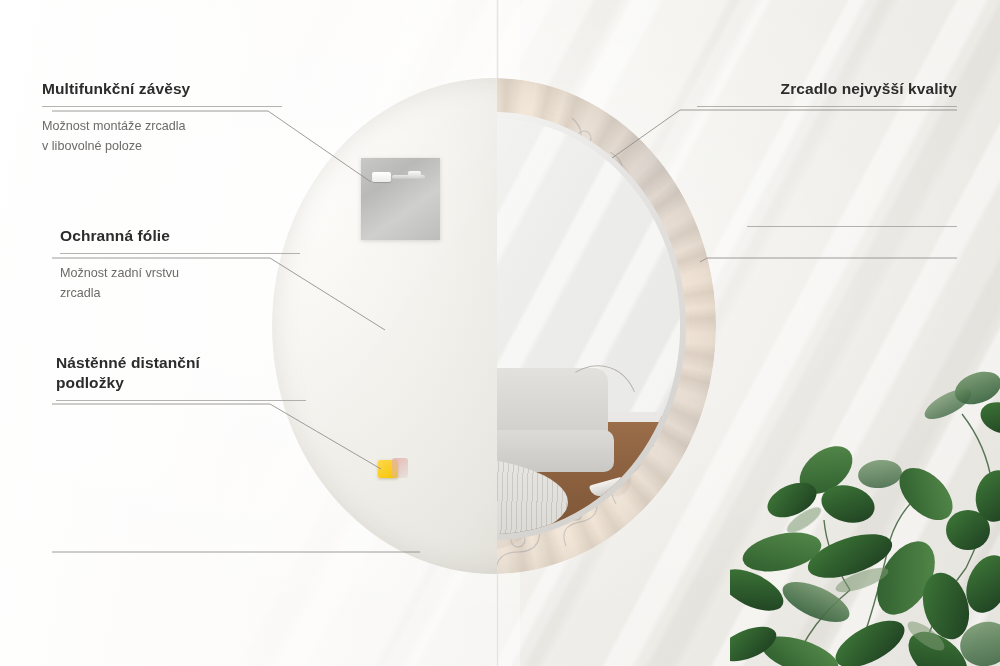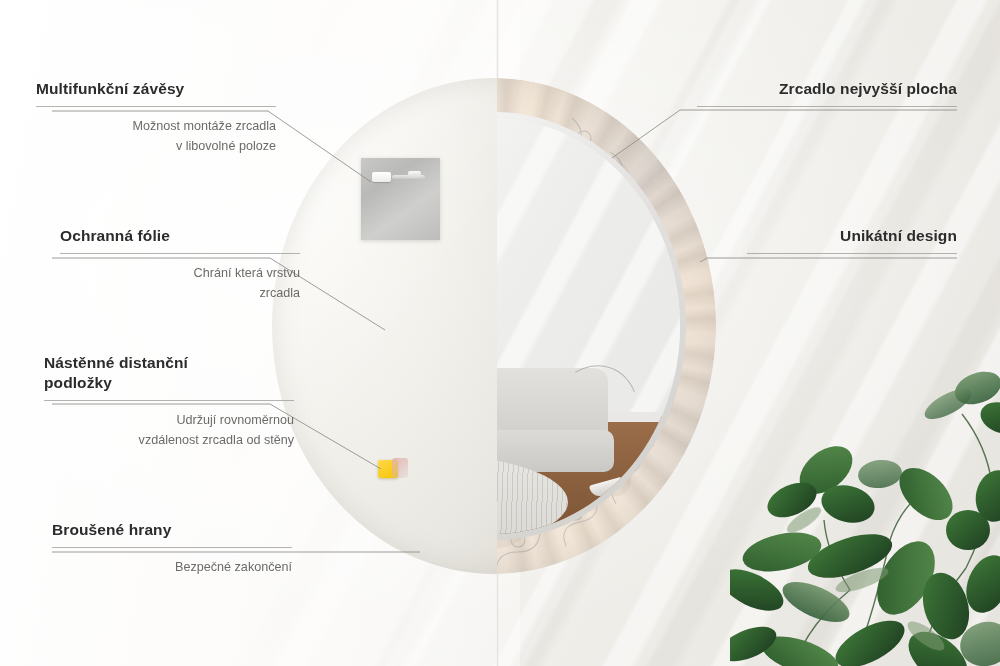"Multifunkční závěsy" div.callout { left: 36px -> 42px }
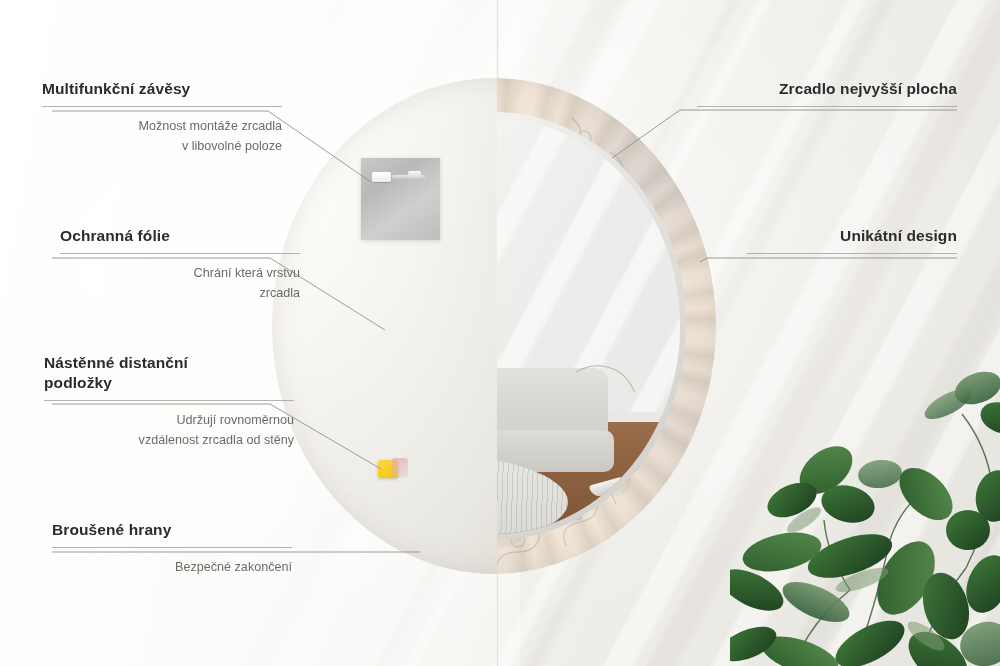"Zrcadlo nejvyšší plocha" div.co-title { text: plocha -> kvality }
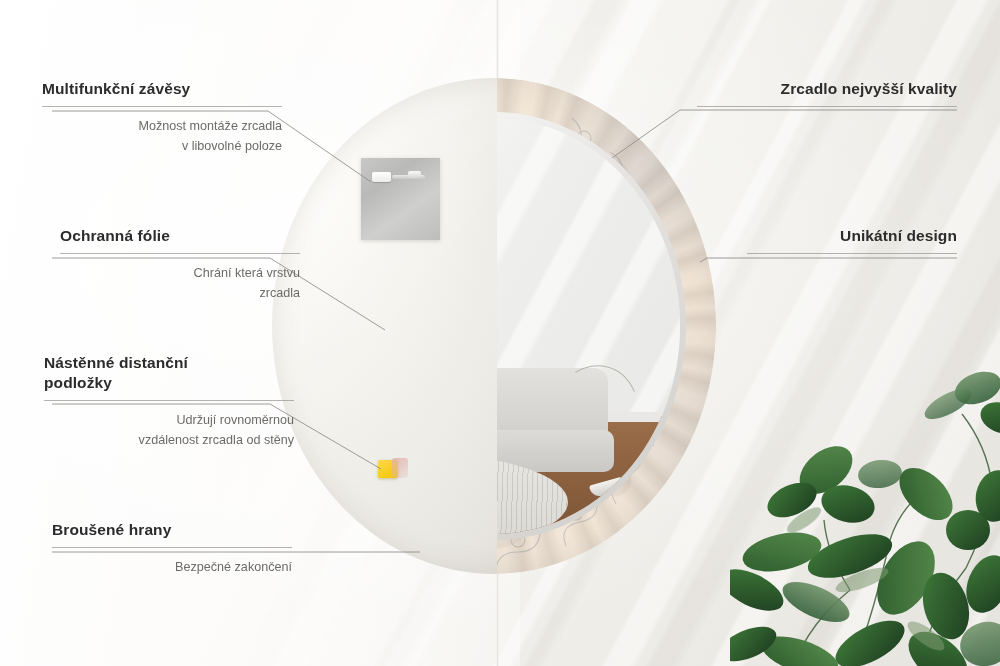"Možnost montáže zrcadla" .co-desc { text-align: right -> none }
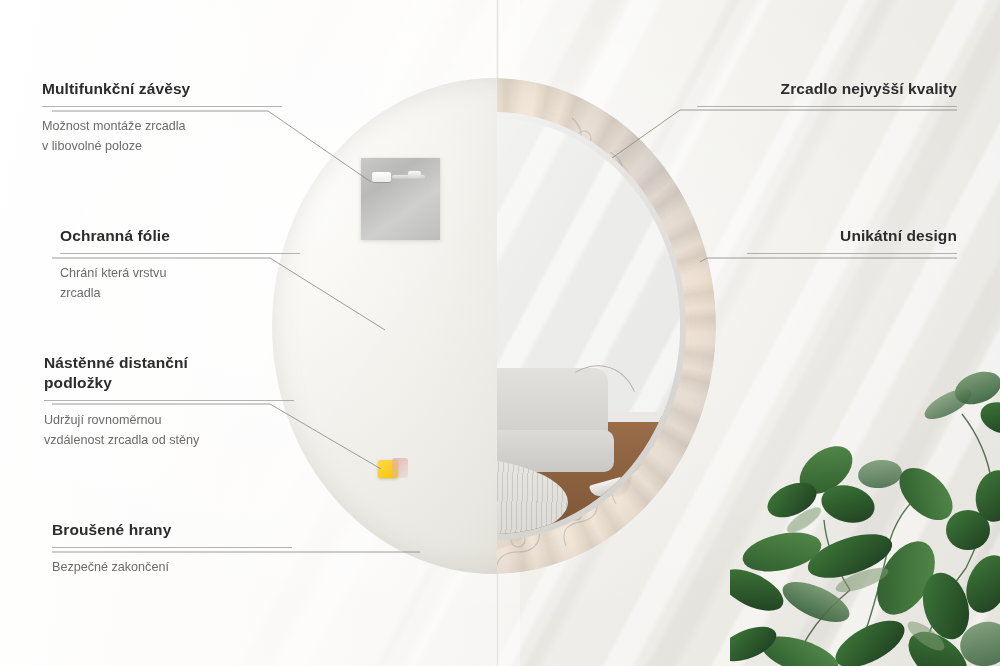"Unikátní design" div.co-title { html: <div>Unikátní design</div> -> none }
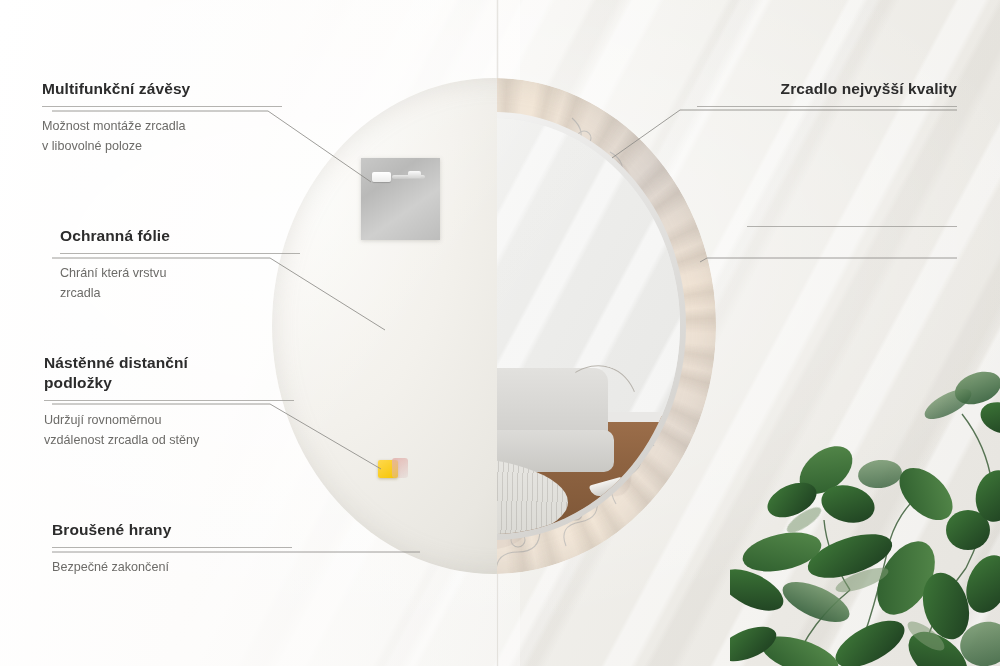"Chrání která vrstvu" div.co-desc { text: Chrání která -> Možnost zadní }
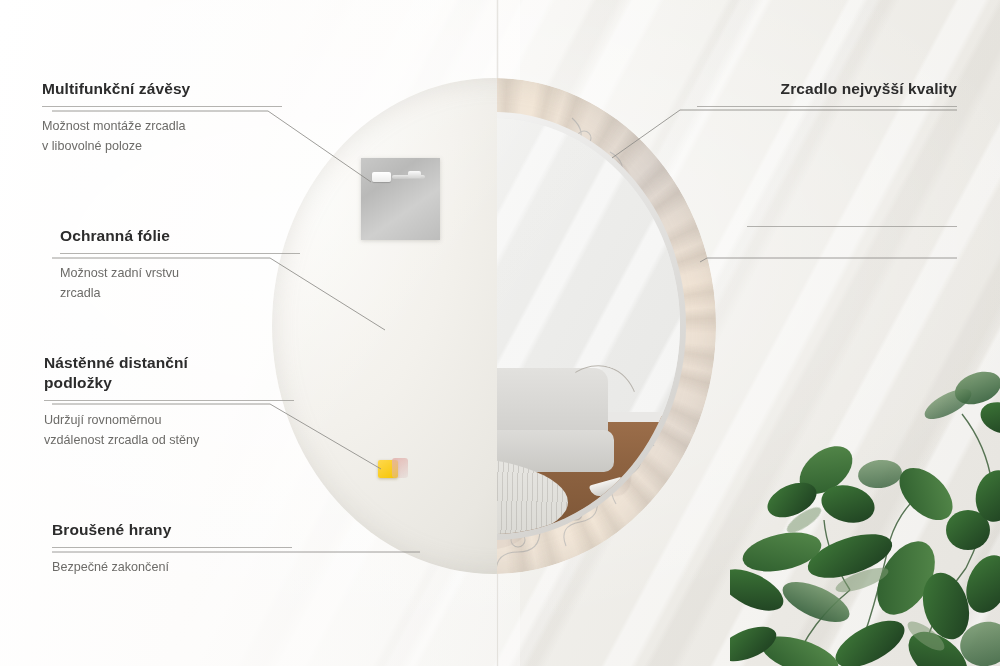"Nástěnné distanční" div.callout { left: 44px -> 56px }
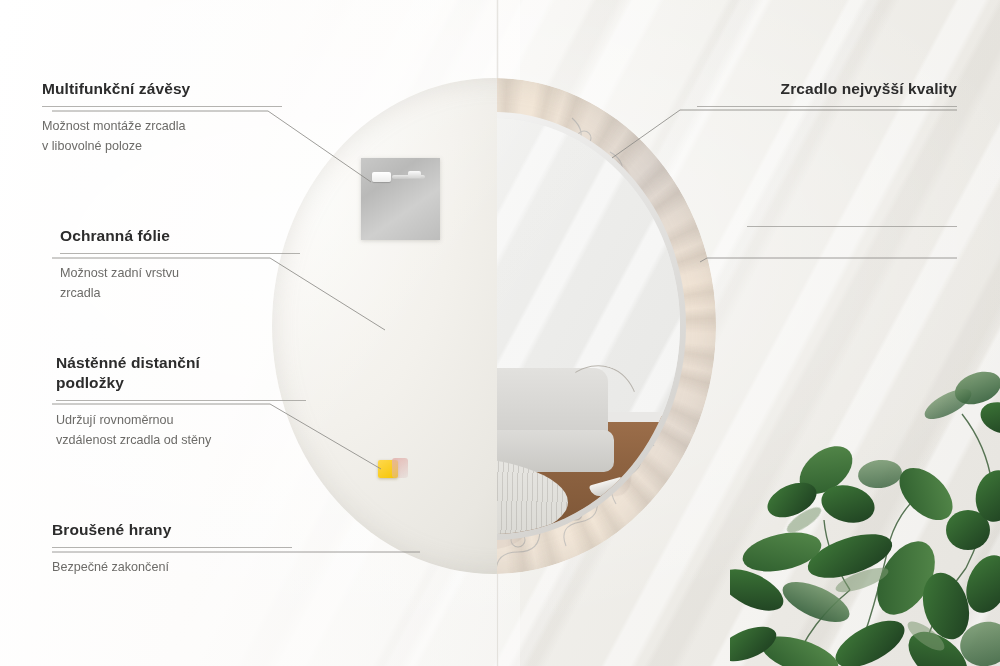"Udržují rovnoměrnou" div.co-desc { html: <div>Udržují rovnoměrnou vzdálenost zrcadla od stěny</div> -> none }
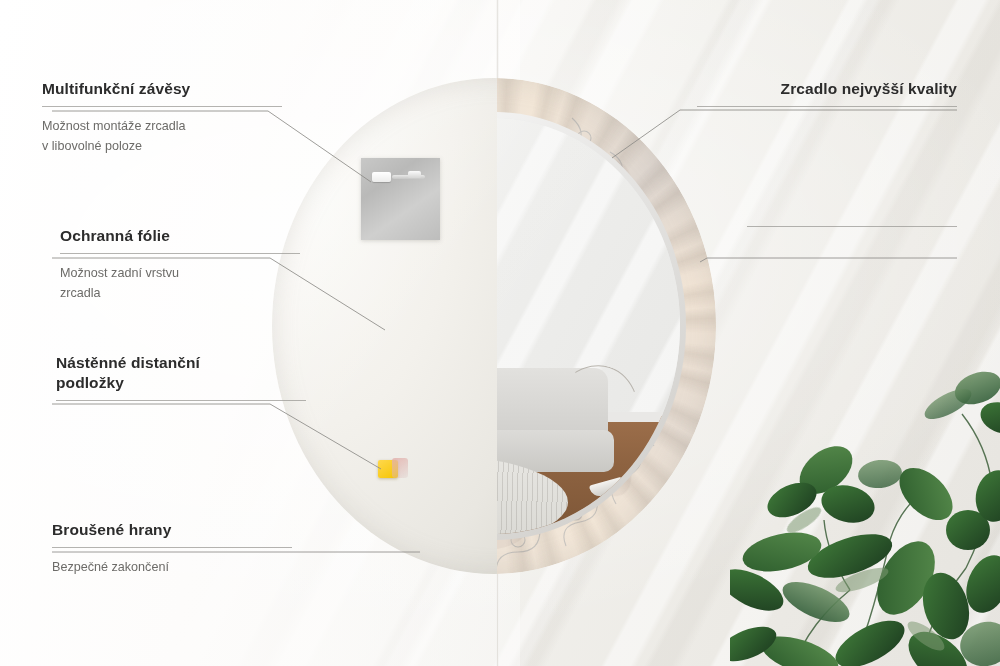"Broušené hrany" div.callout { html: <div> <div>Broušené hrany</div> <div></div> <div>Bezpečné zakončení</div> </div> -> none }
